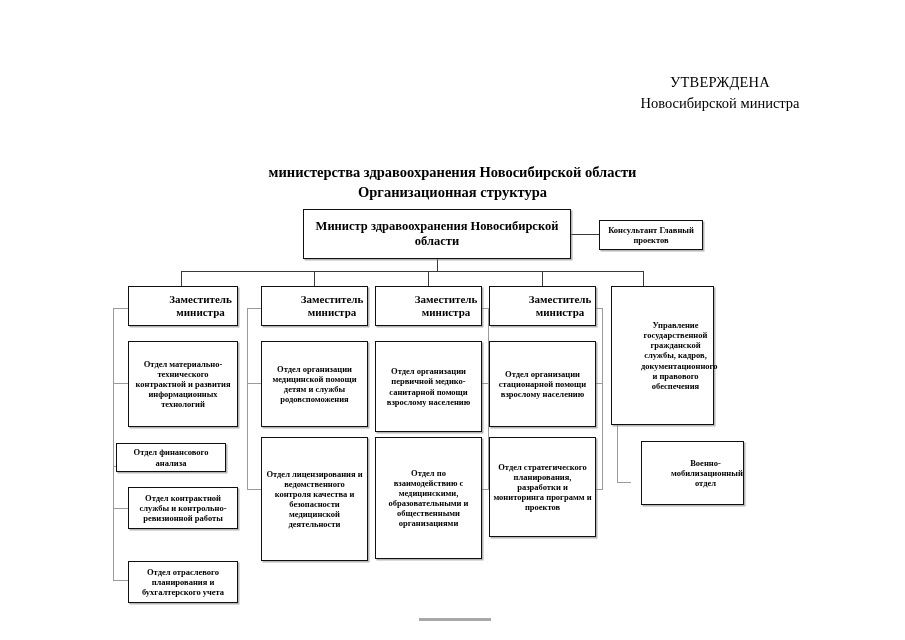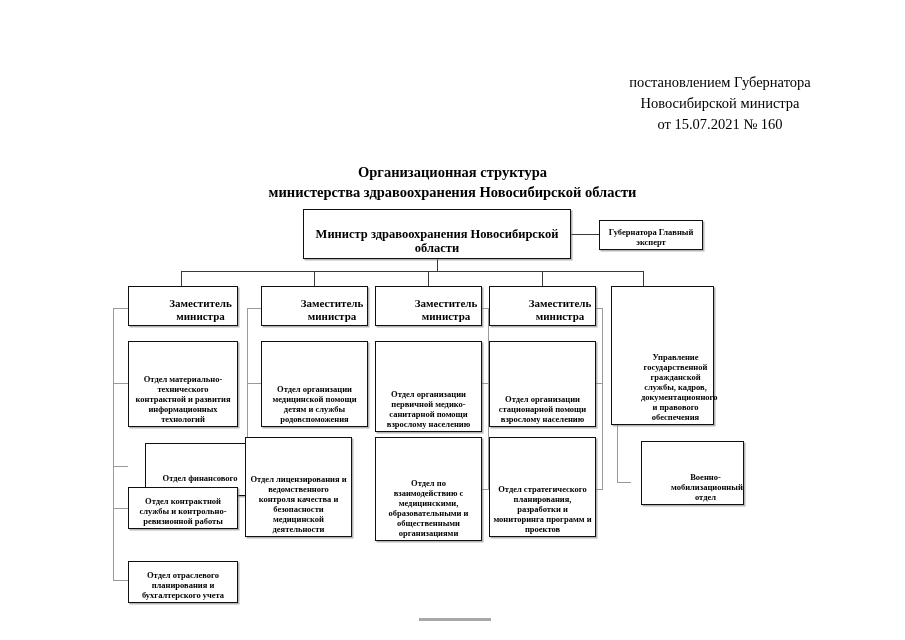"УТВЕРЖДЕНА" div.approval-word { html: none -> <div>УТВЕРЖДЕНА</div> }
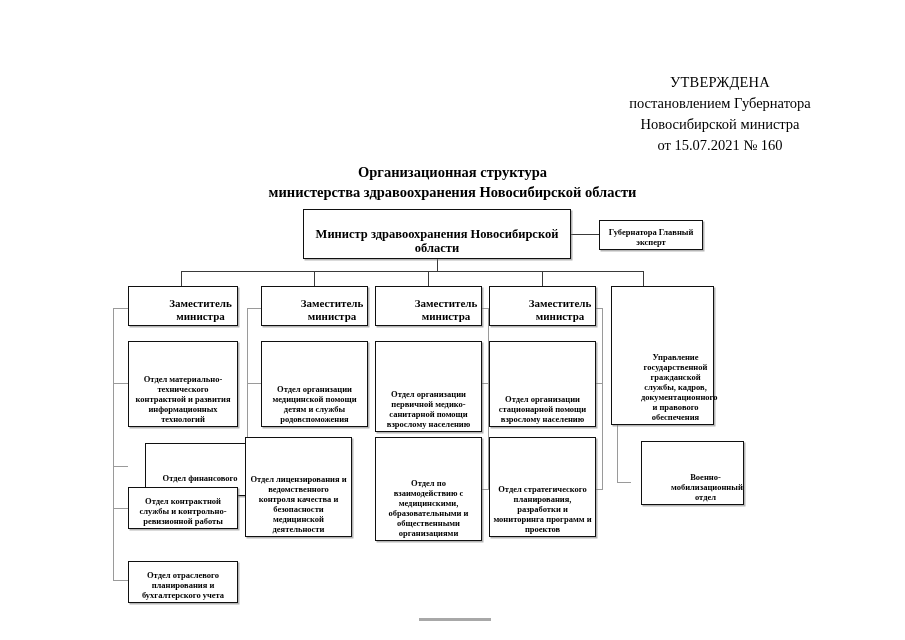"постановлением Губернатора" div { html: <div>постановлением Губернатора</div> -> none }
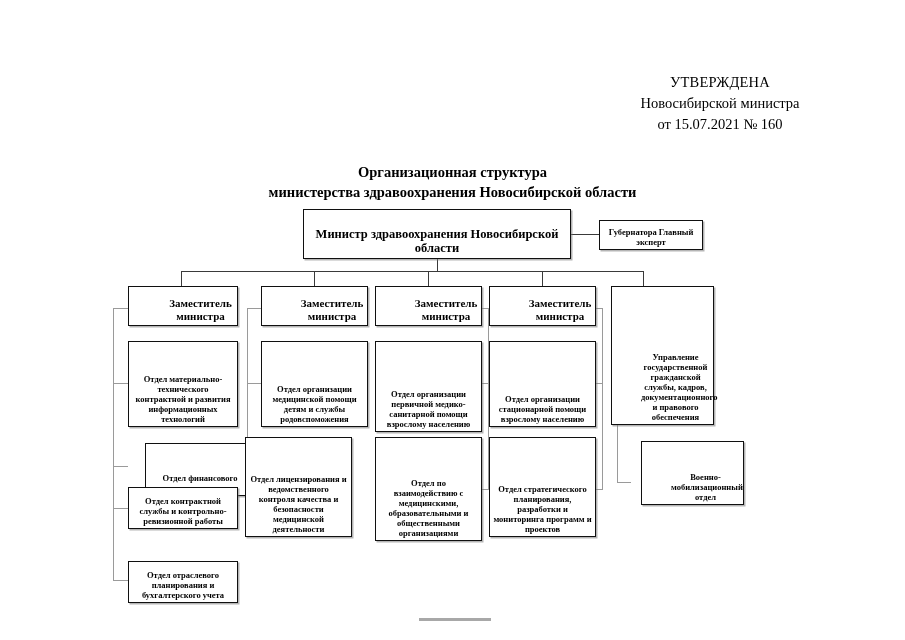"от 15.07.2021 № 160" div { html: <div>от 15.07.2021 № 160</div> -> none }
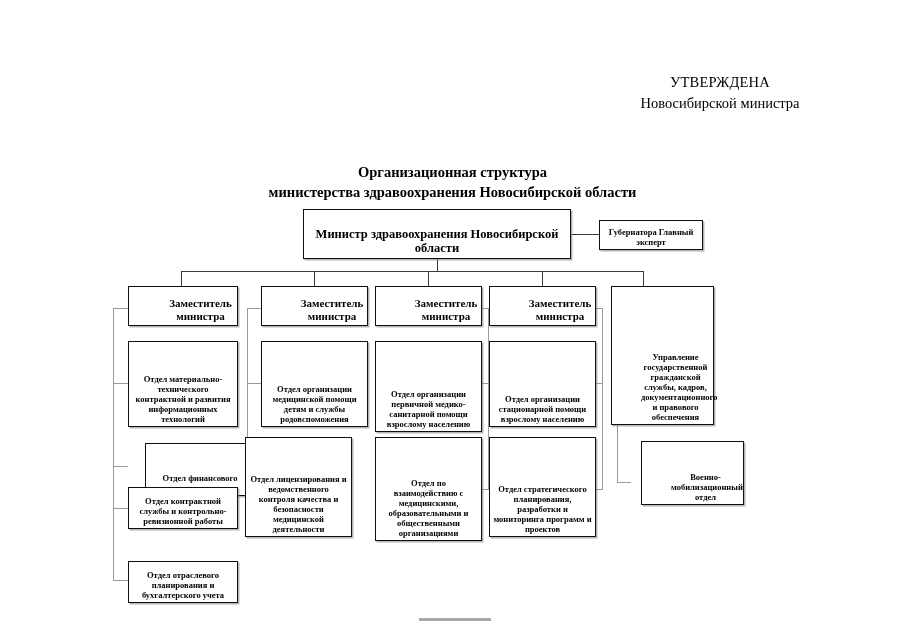"Организационная структура" div { order: before "министерства здравоохранения" -> after "министерства здравоохранения" }
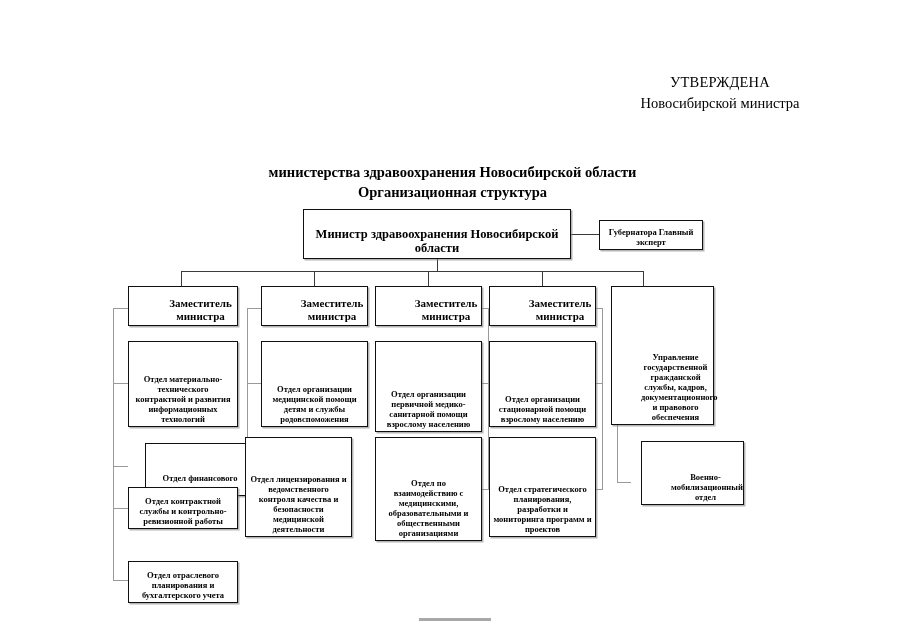"Министр здравоохранения Новосибирской" .node { align-items: flex-end -> center }
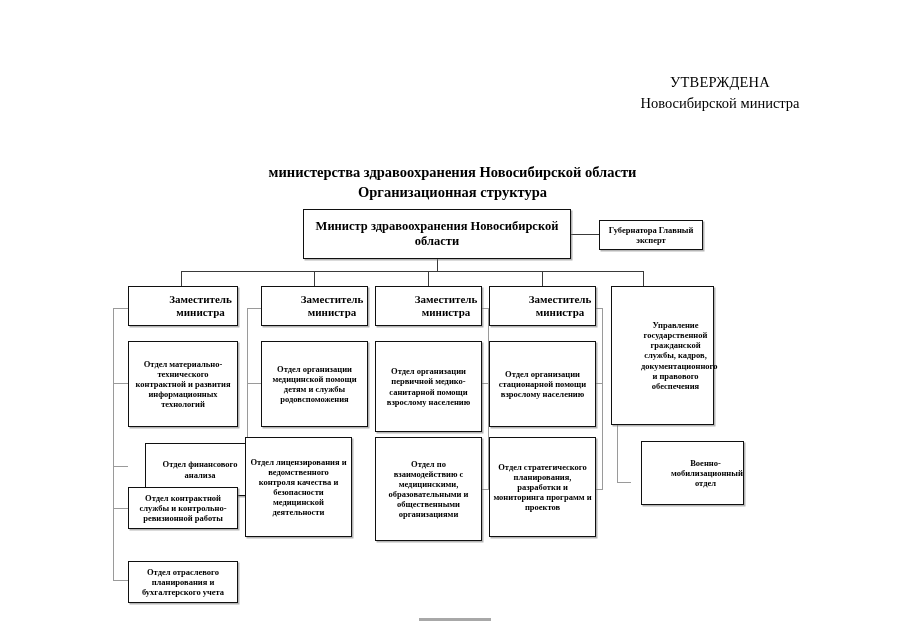"Губернатора Главный эксперт" span { text: Губернатора Главный эксперт -> Консультант Главный проектов }
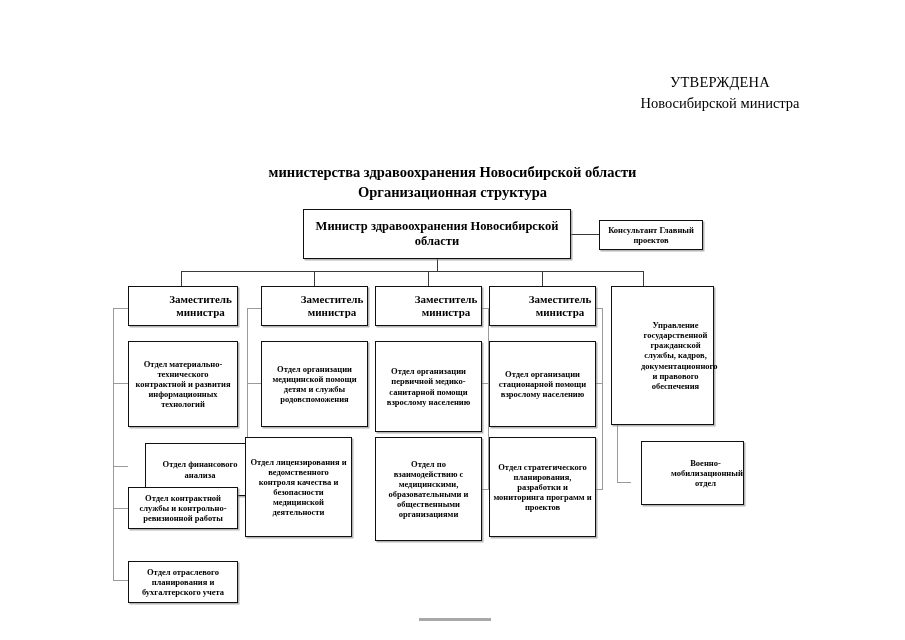"Отдел финансового анализа" div.node { height: 53px -> 29px; left: 145px -> 116px }
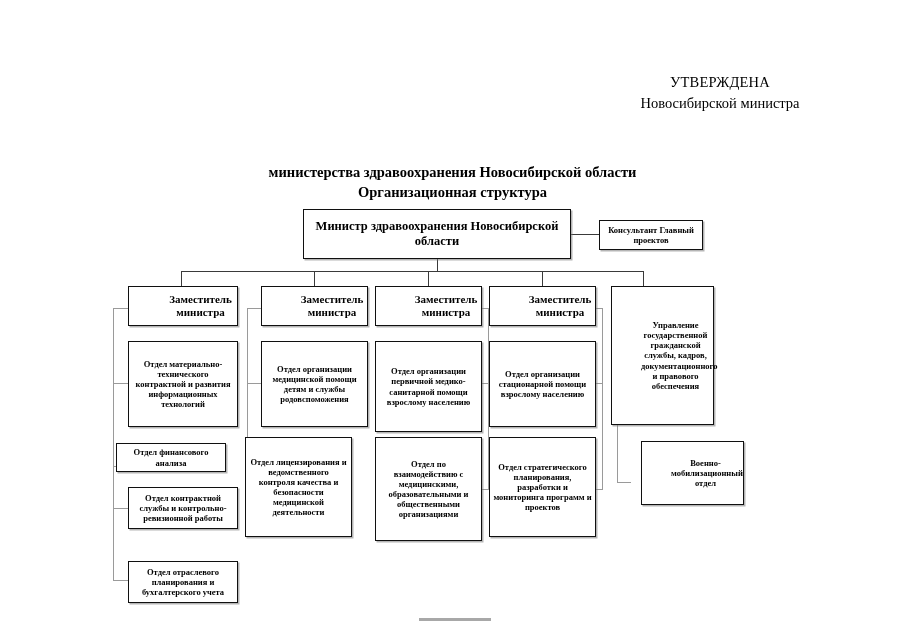"Отдел лицензирования и ведомственного" div.node { height: 100px -> 124px; left: 245px -> 261px }
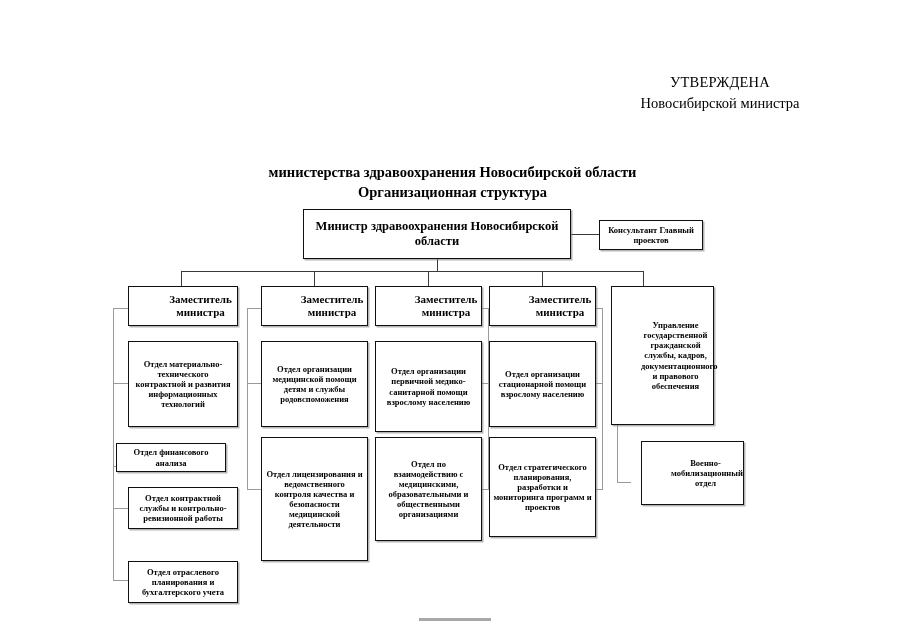"Отдел по взаимодействию с медицинскими," div.node { height: 104px -> 122px }
